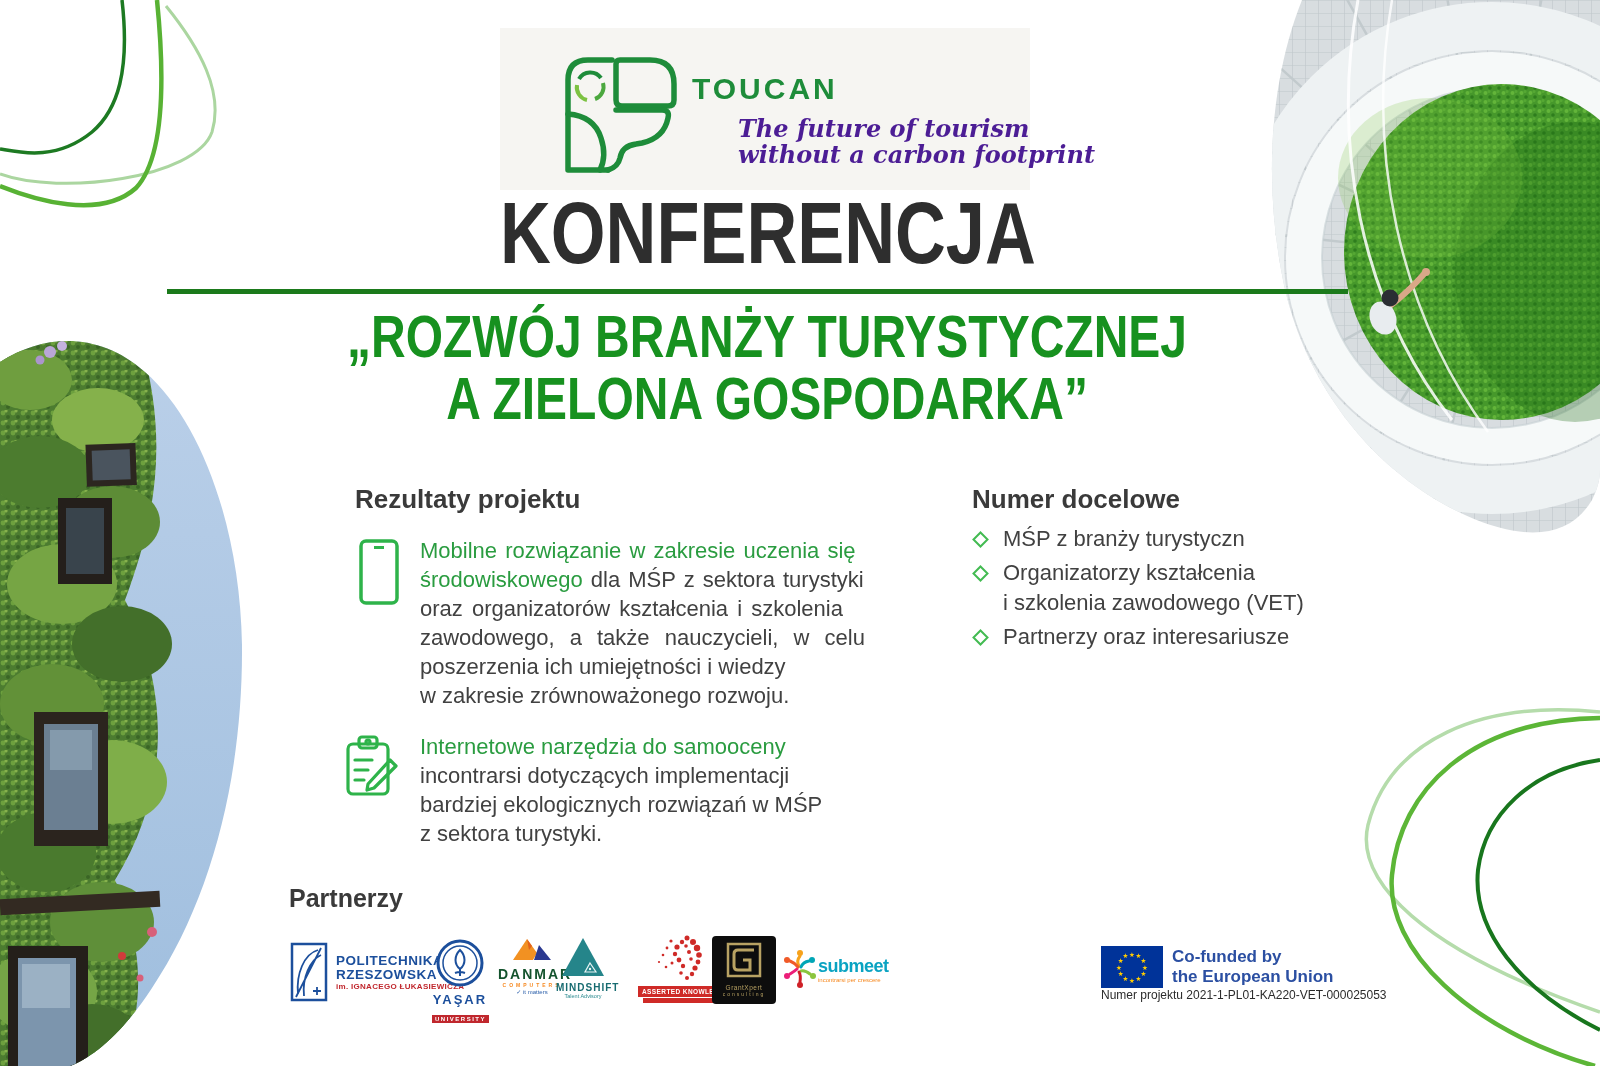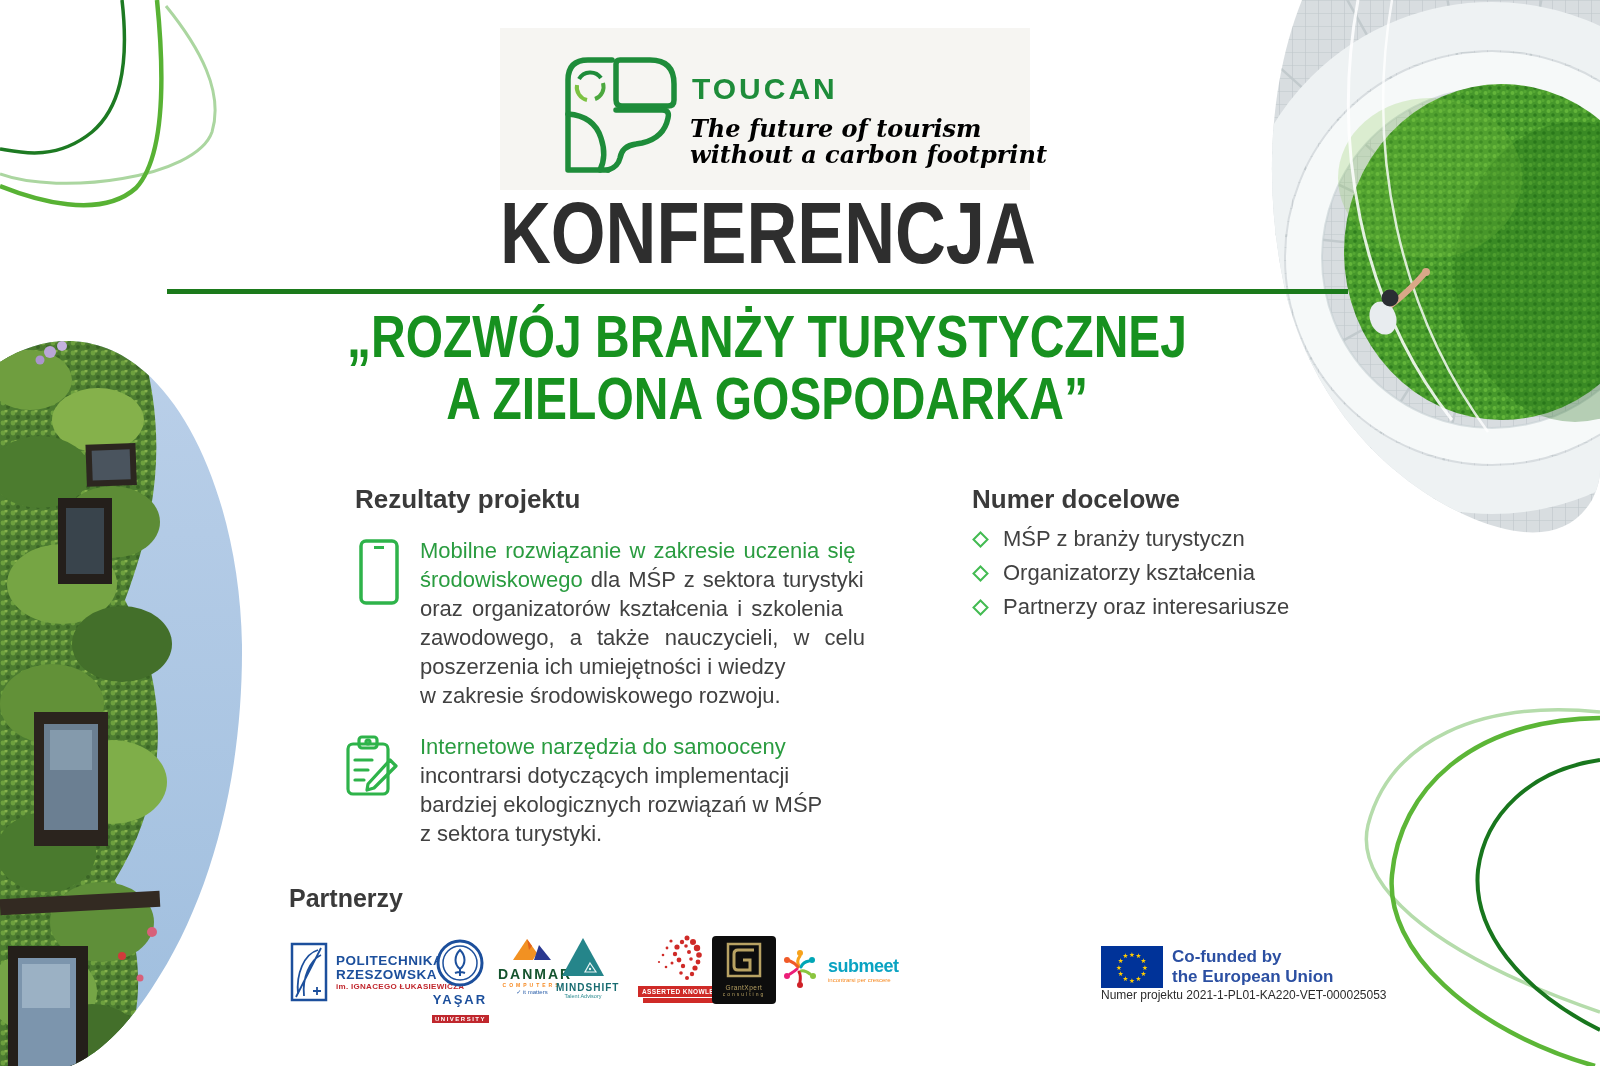"The future of tourism" .tagline { color: #000000 -> #4c1d95; margin-left: none -> 48px }
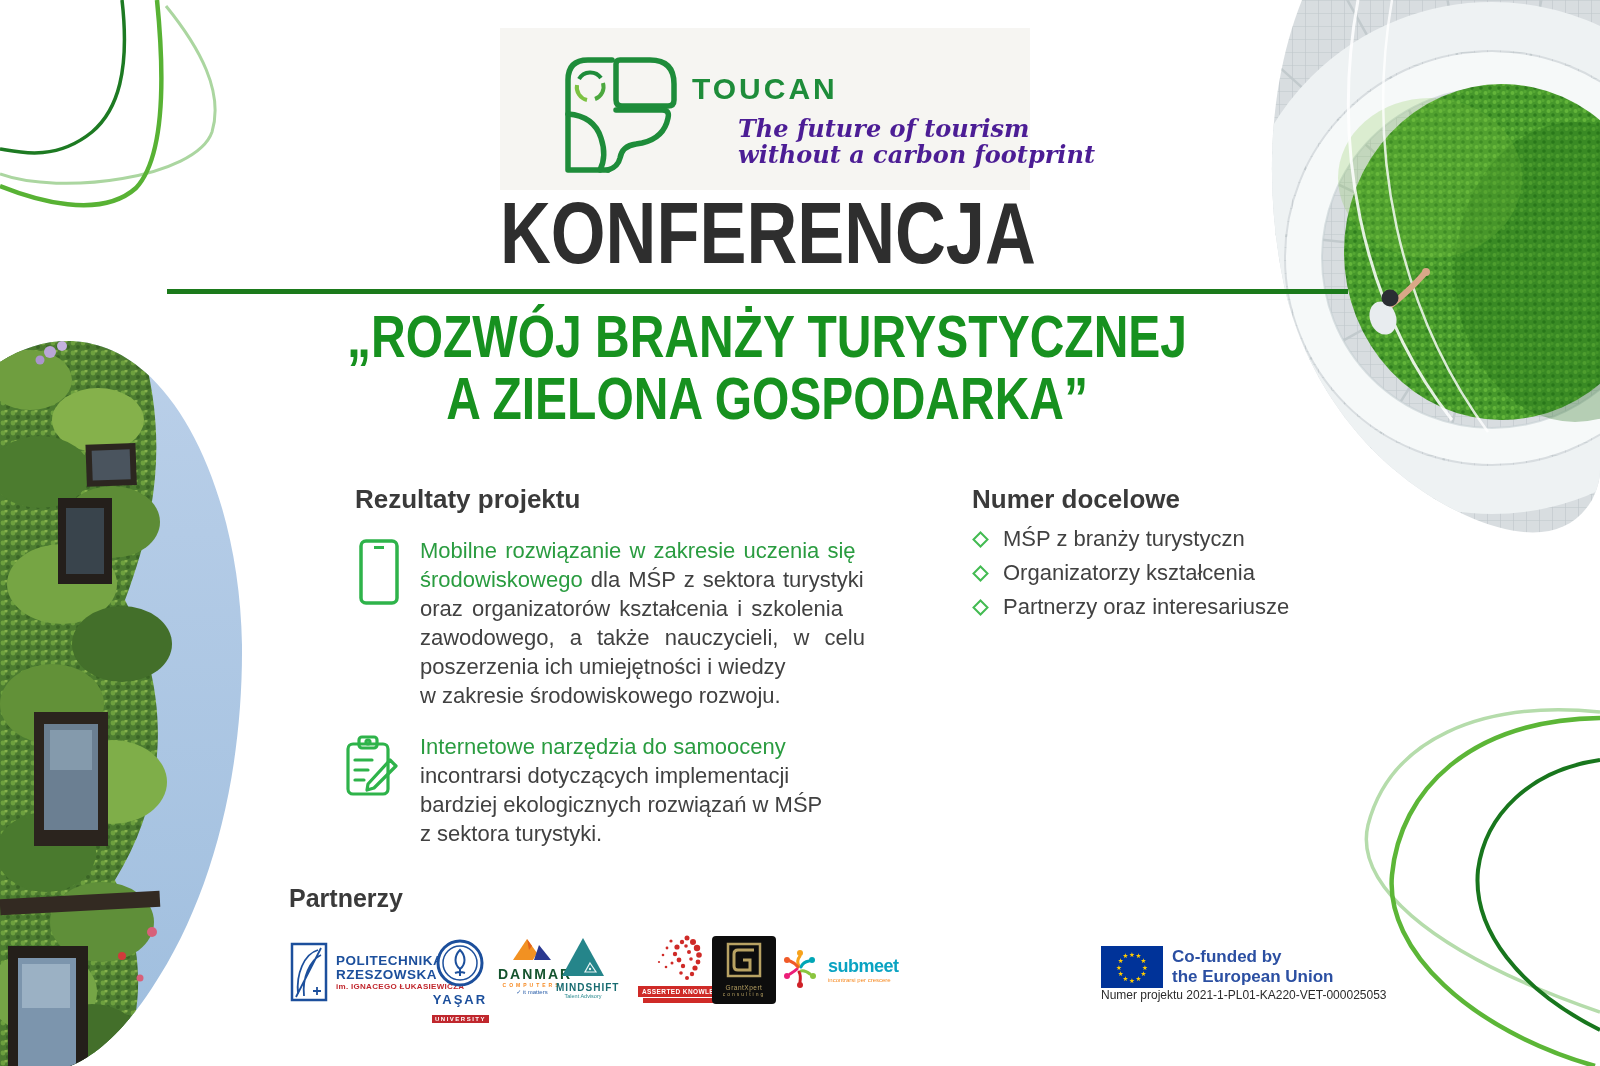"i szkolenia zawodowego (VET)" div { html: none -> <div>i szkolenia zawodowego (VET)</div> }
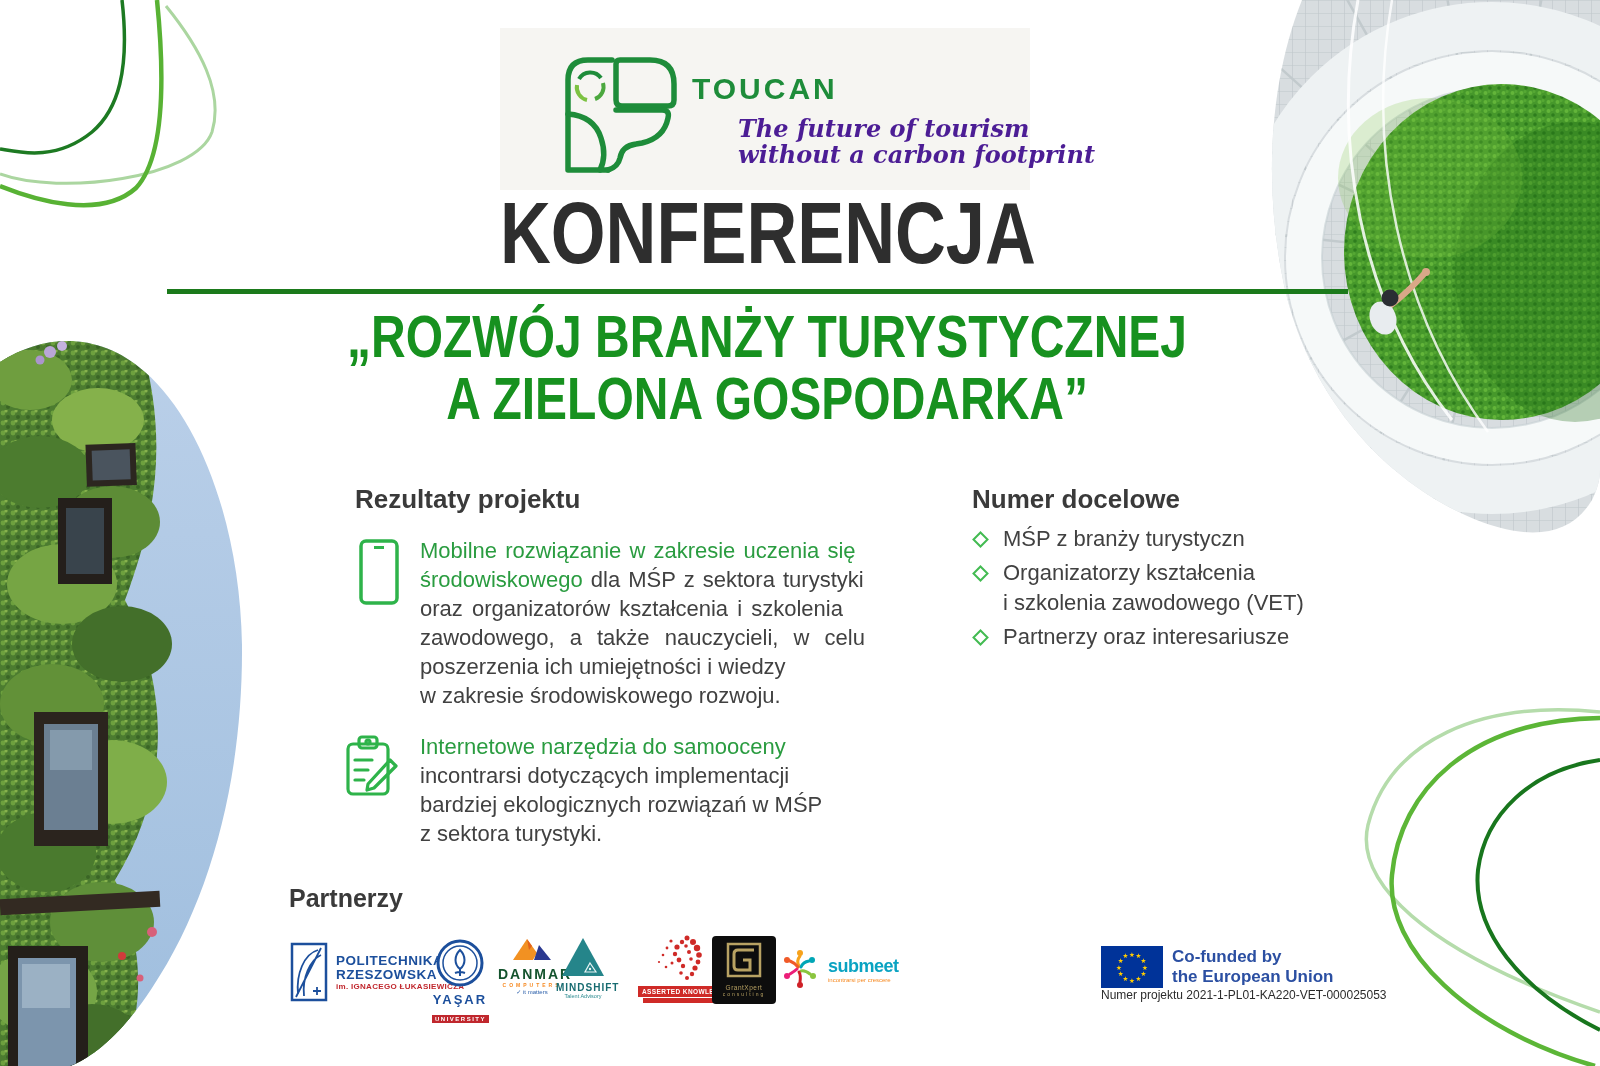"w zakresie środowiskowego rozwoju." div.res-line { text: środowiskowego -> zrównoważonego }
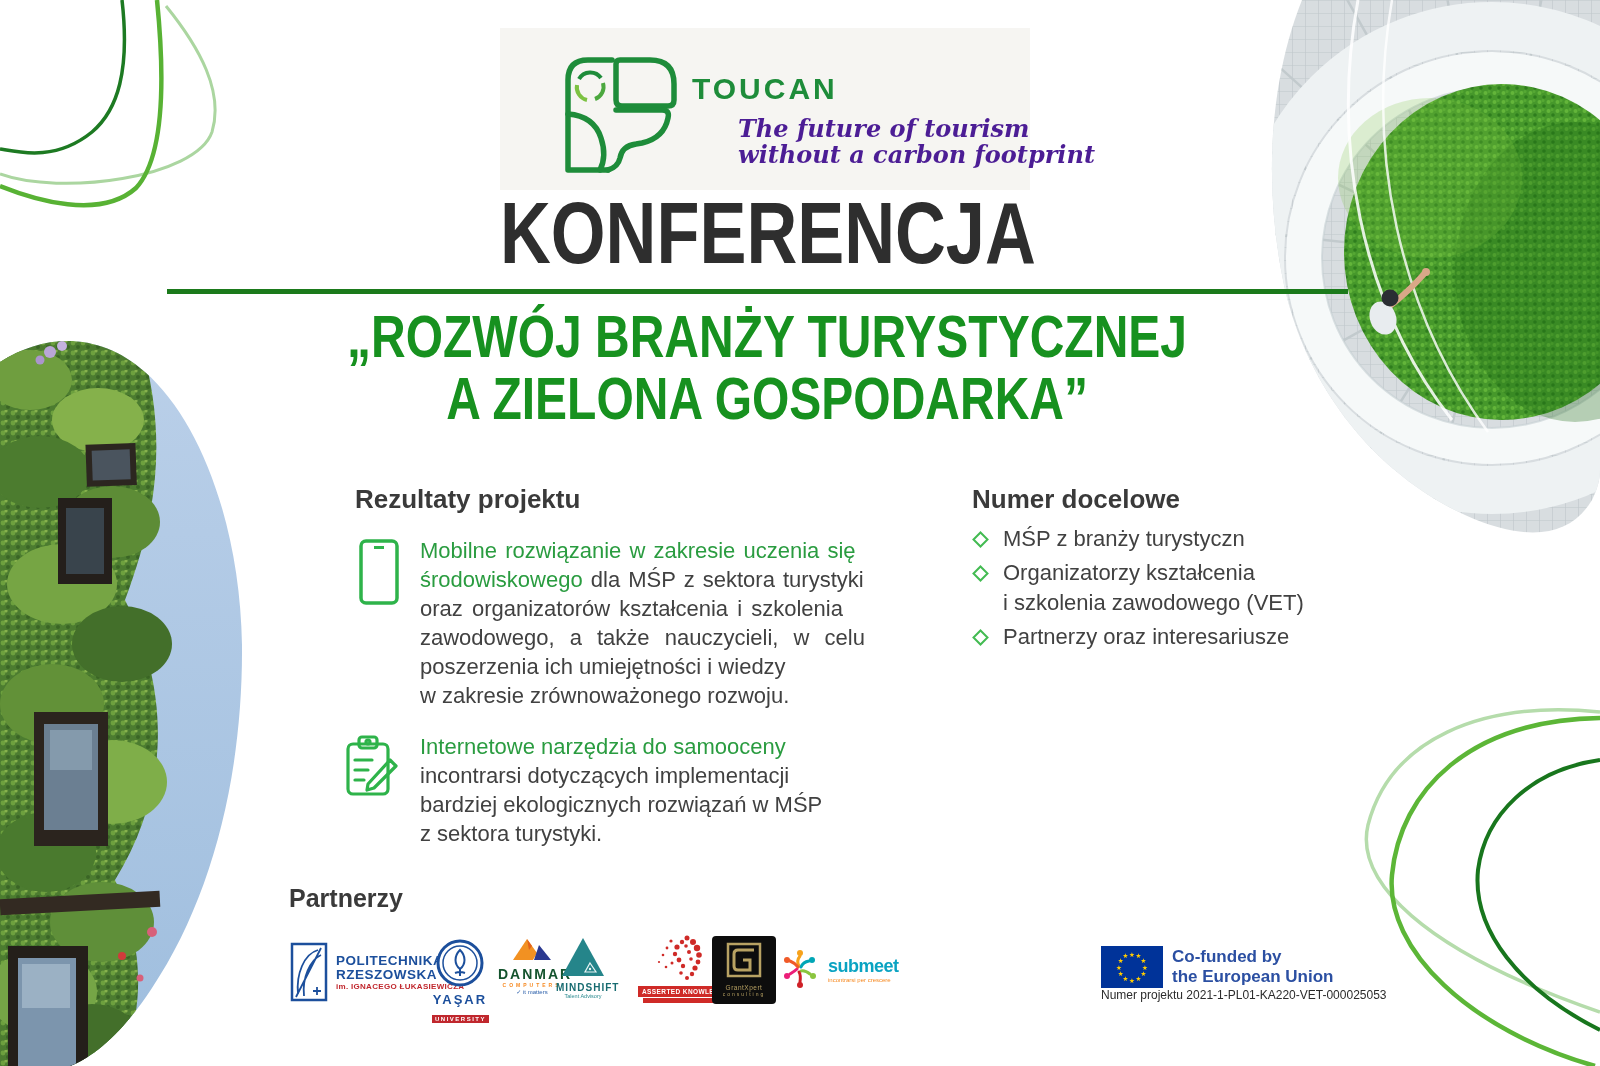"submeet" div { margin-left: 10px -> 0 }
